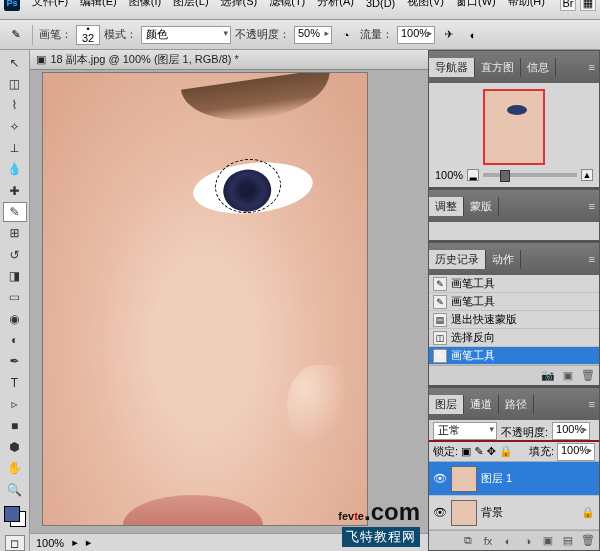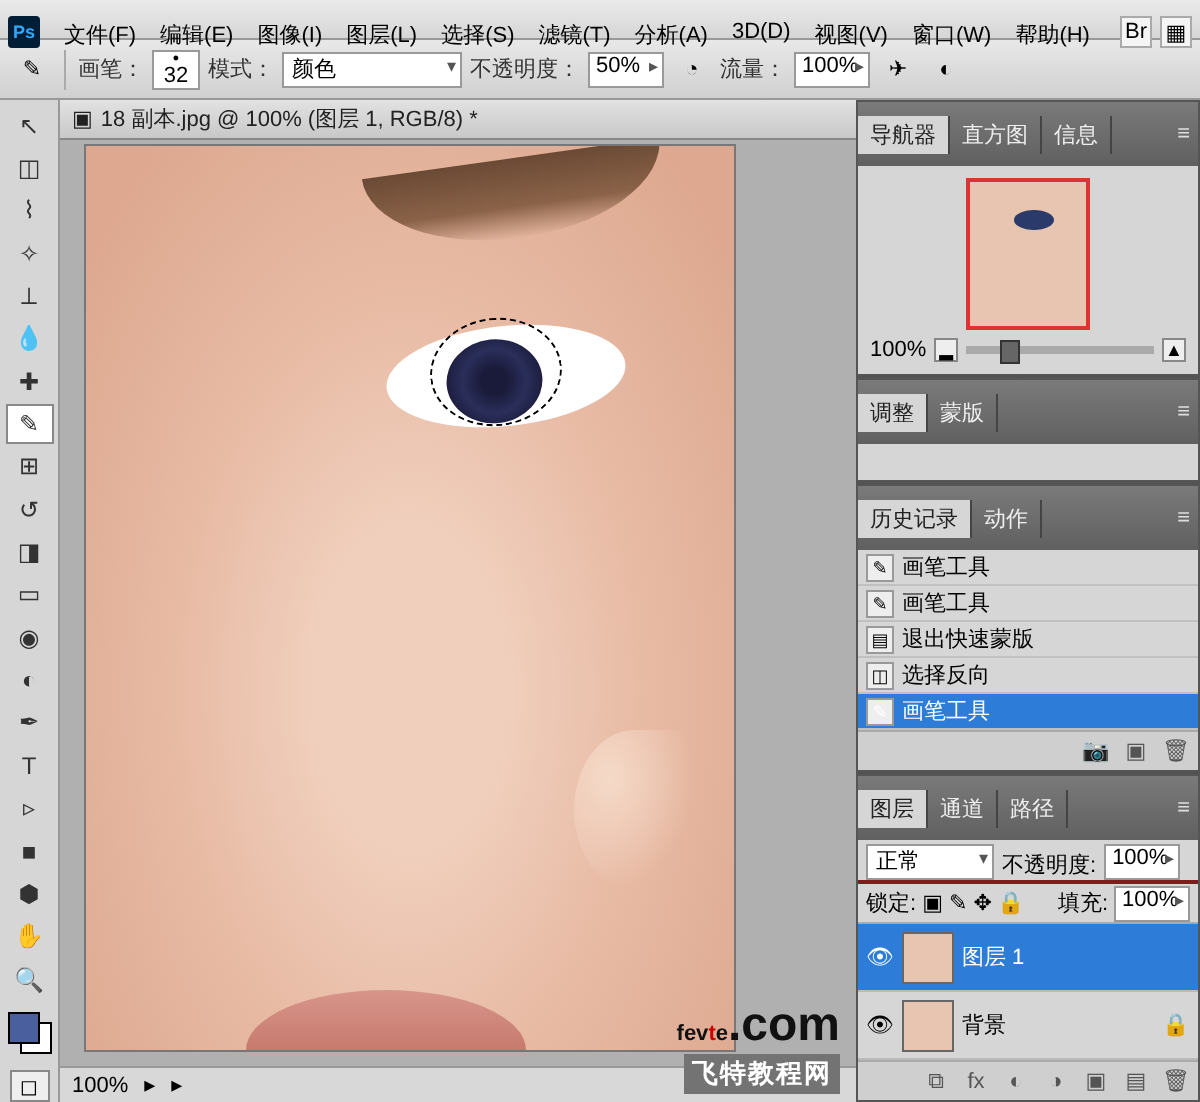"Ps" .menubar { align-items: flex-start -> flex-end }
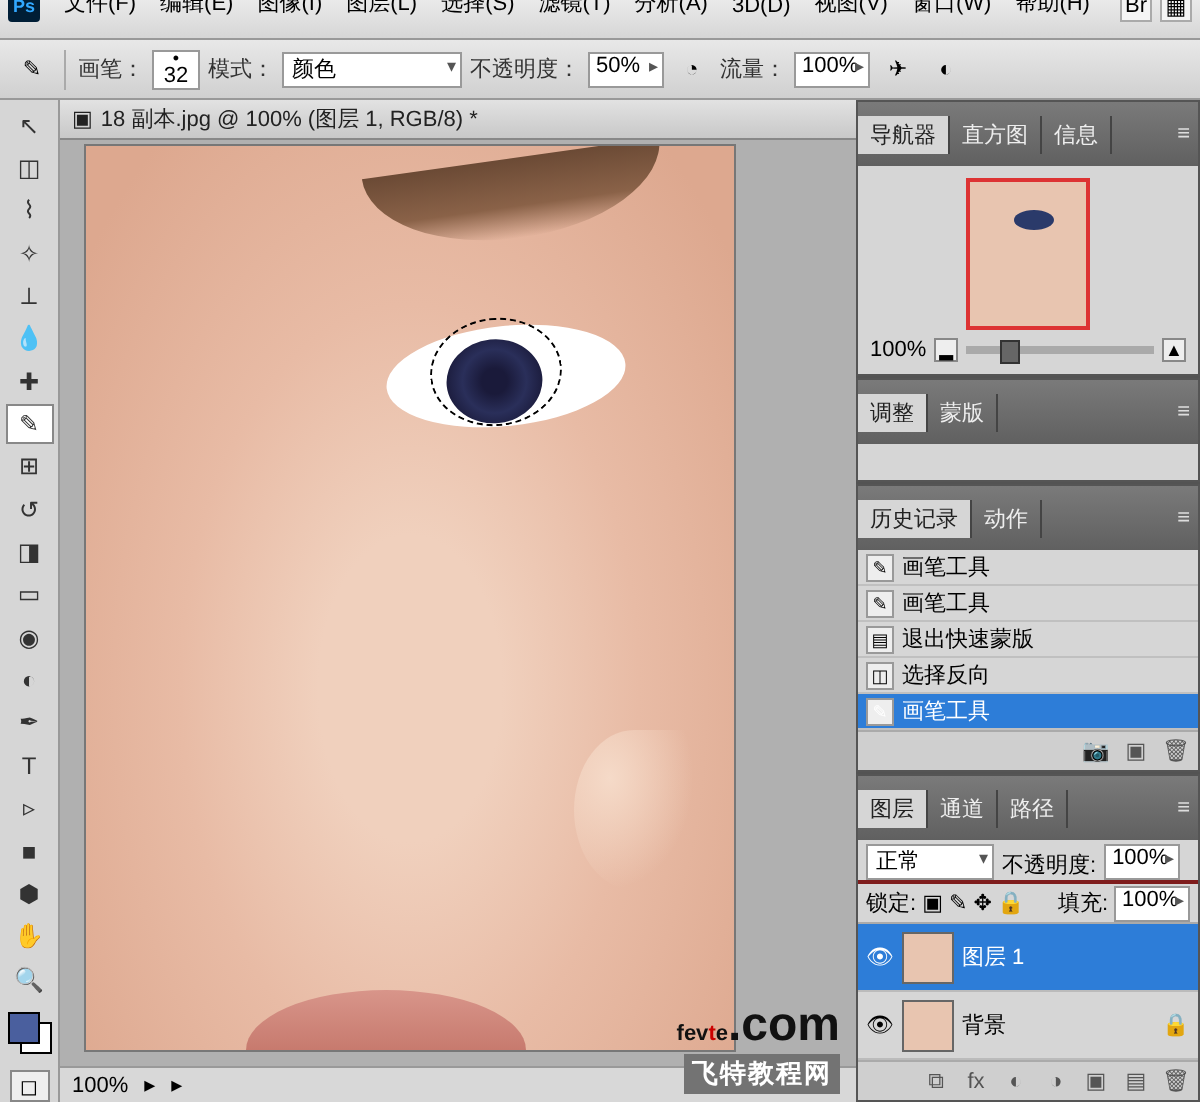"飞特教程网" .watermark-sub { background: #737373 -> #0c4a6e; font-weight: bold -> normal }
